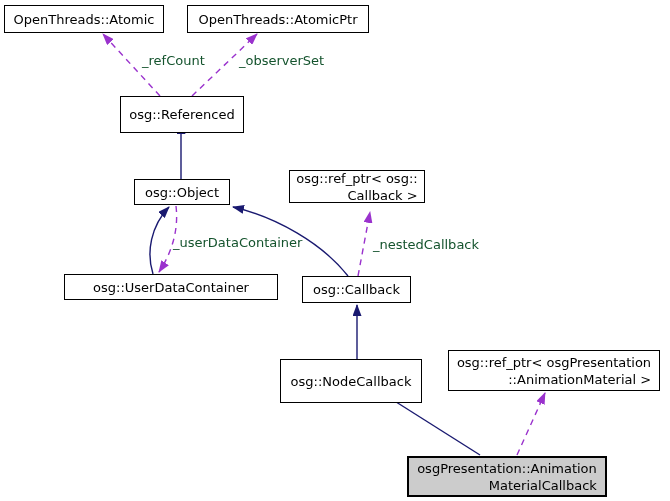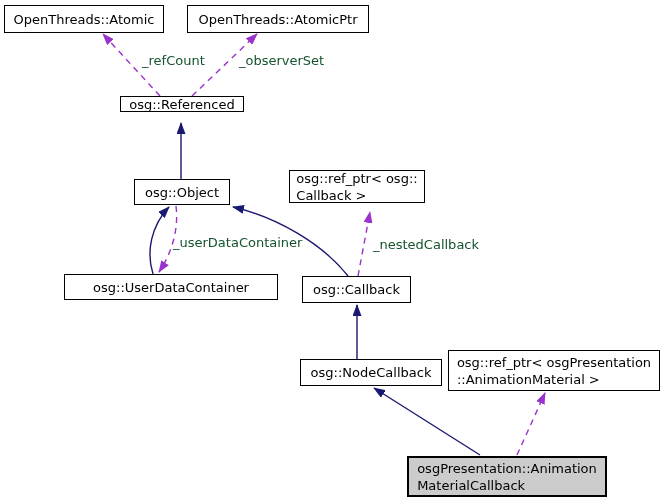"OpenThreads::Atomic" .node { text-align: left -> right }
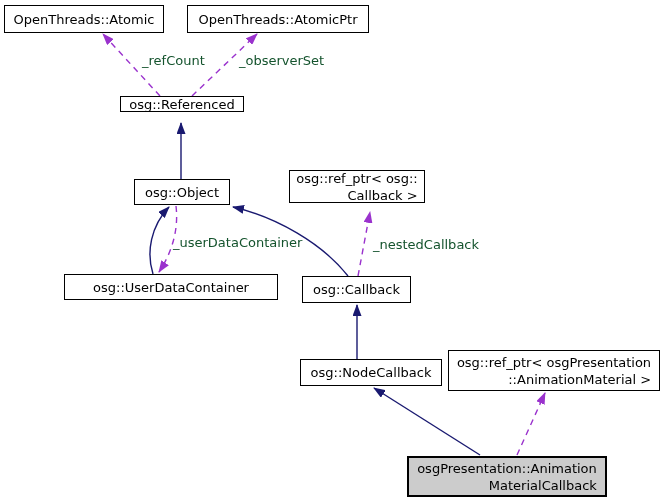"osg::Referenced" div.node { height: 16px -> 37px }
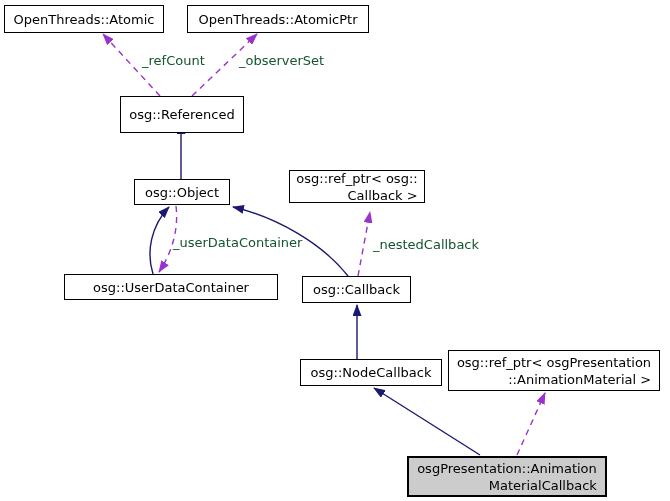"osg::NodeCallback" div.node { height: 27px -> 44px; left: 300px -> 280px }
